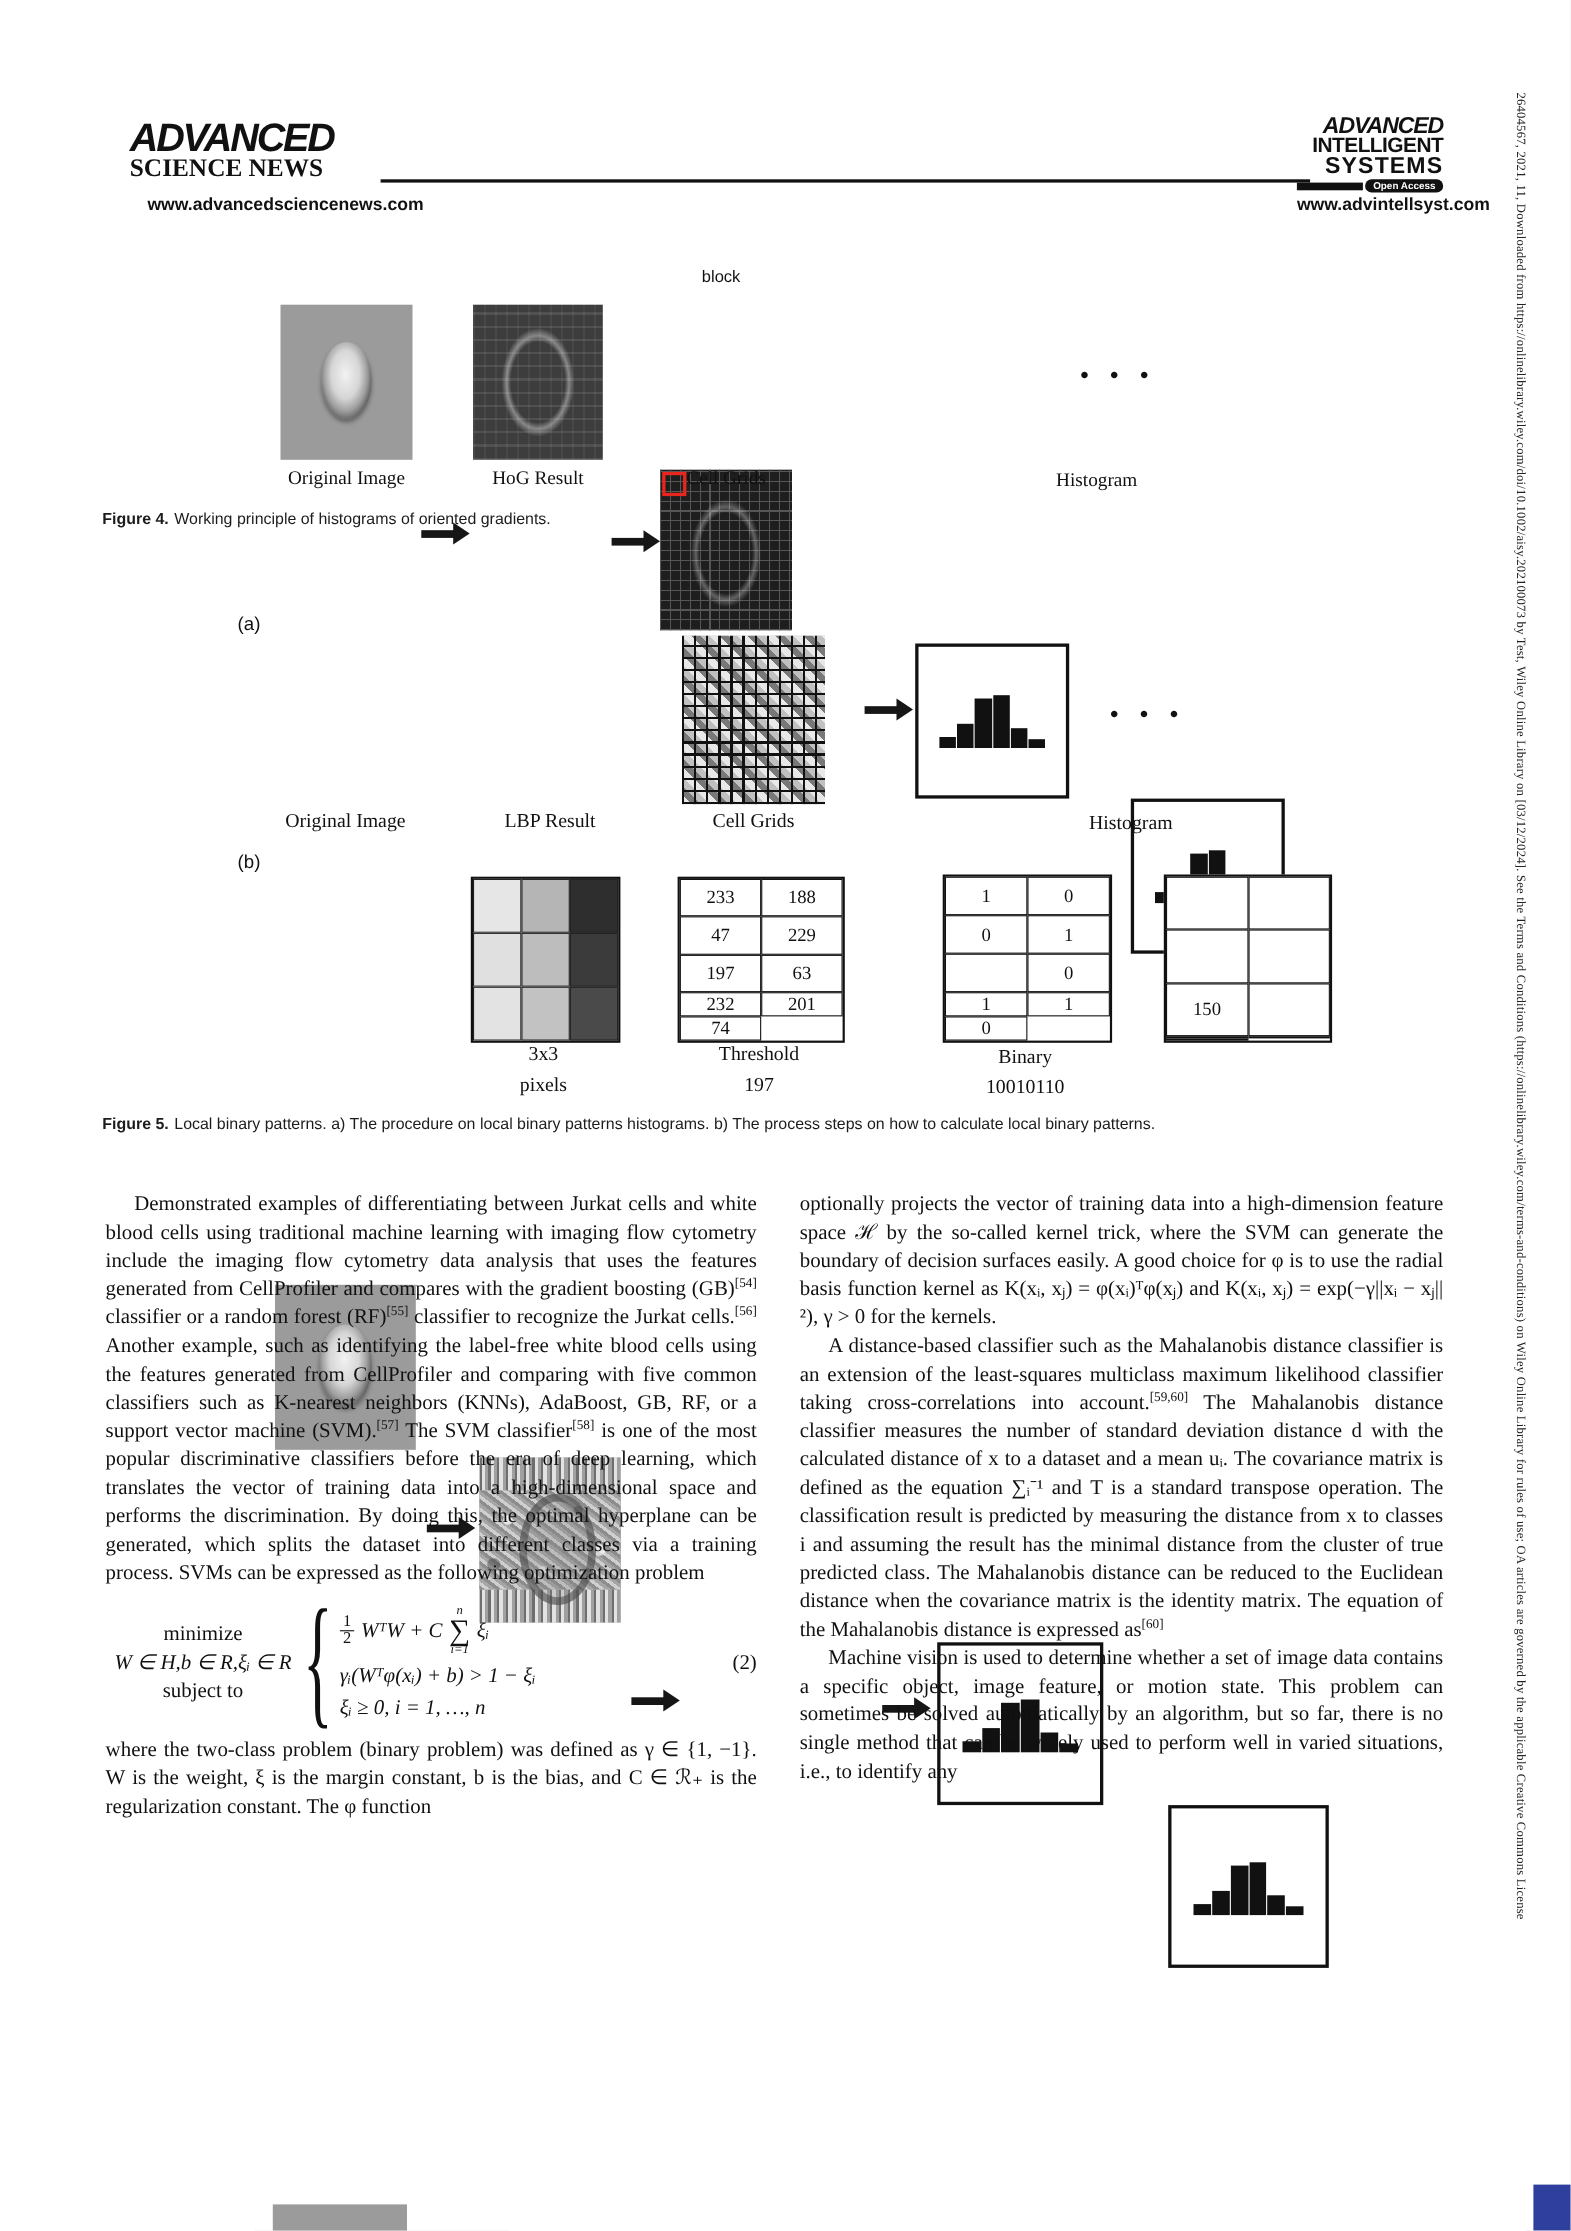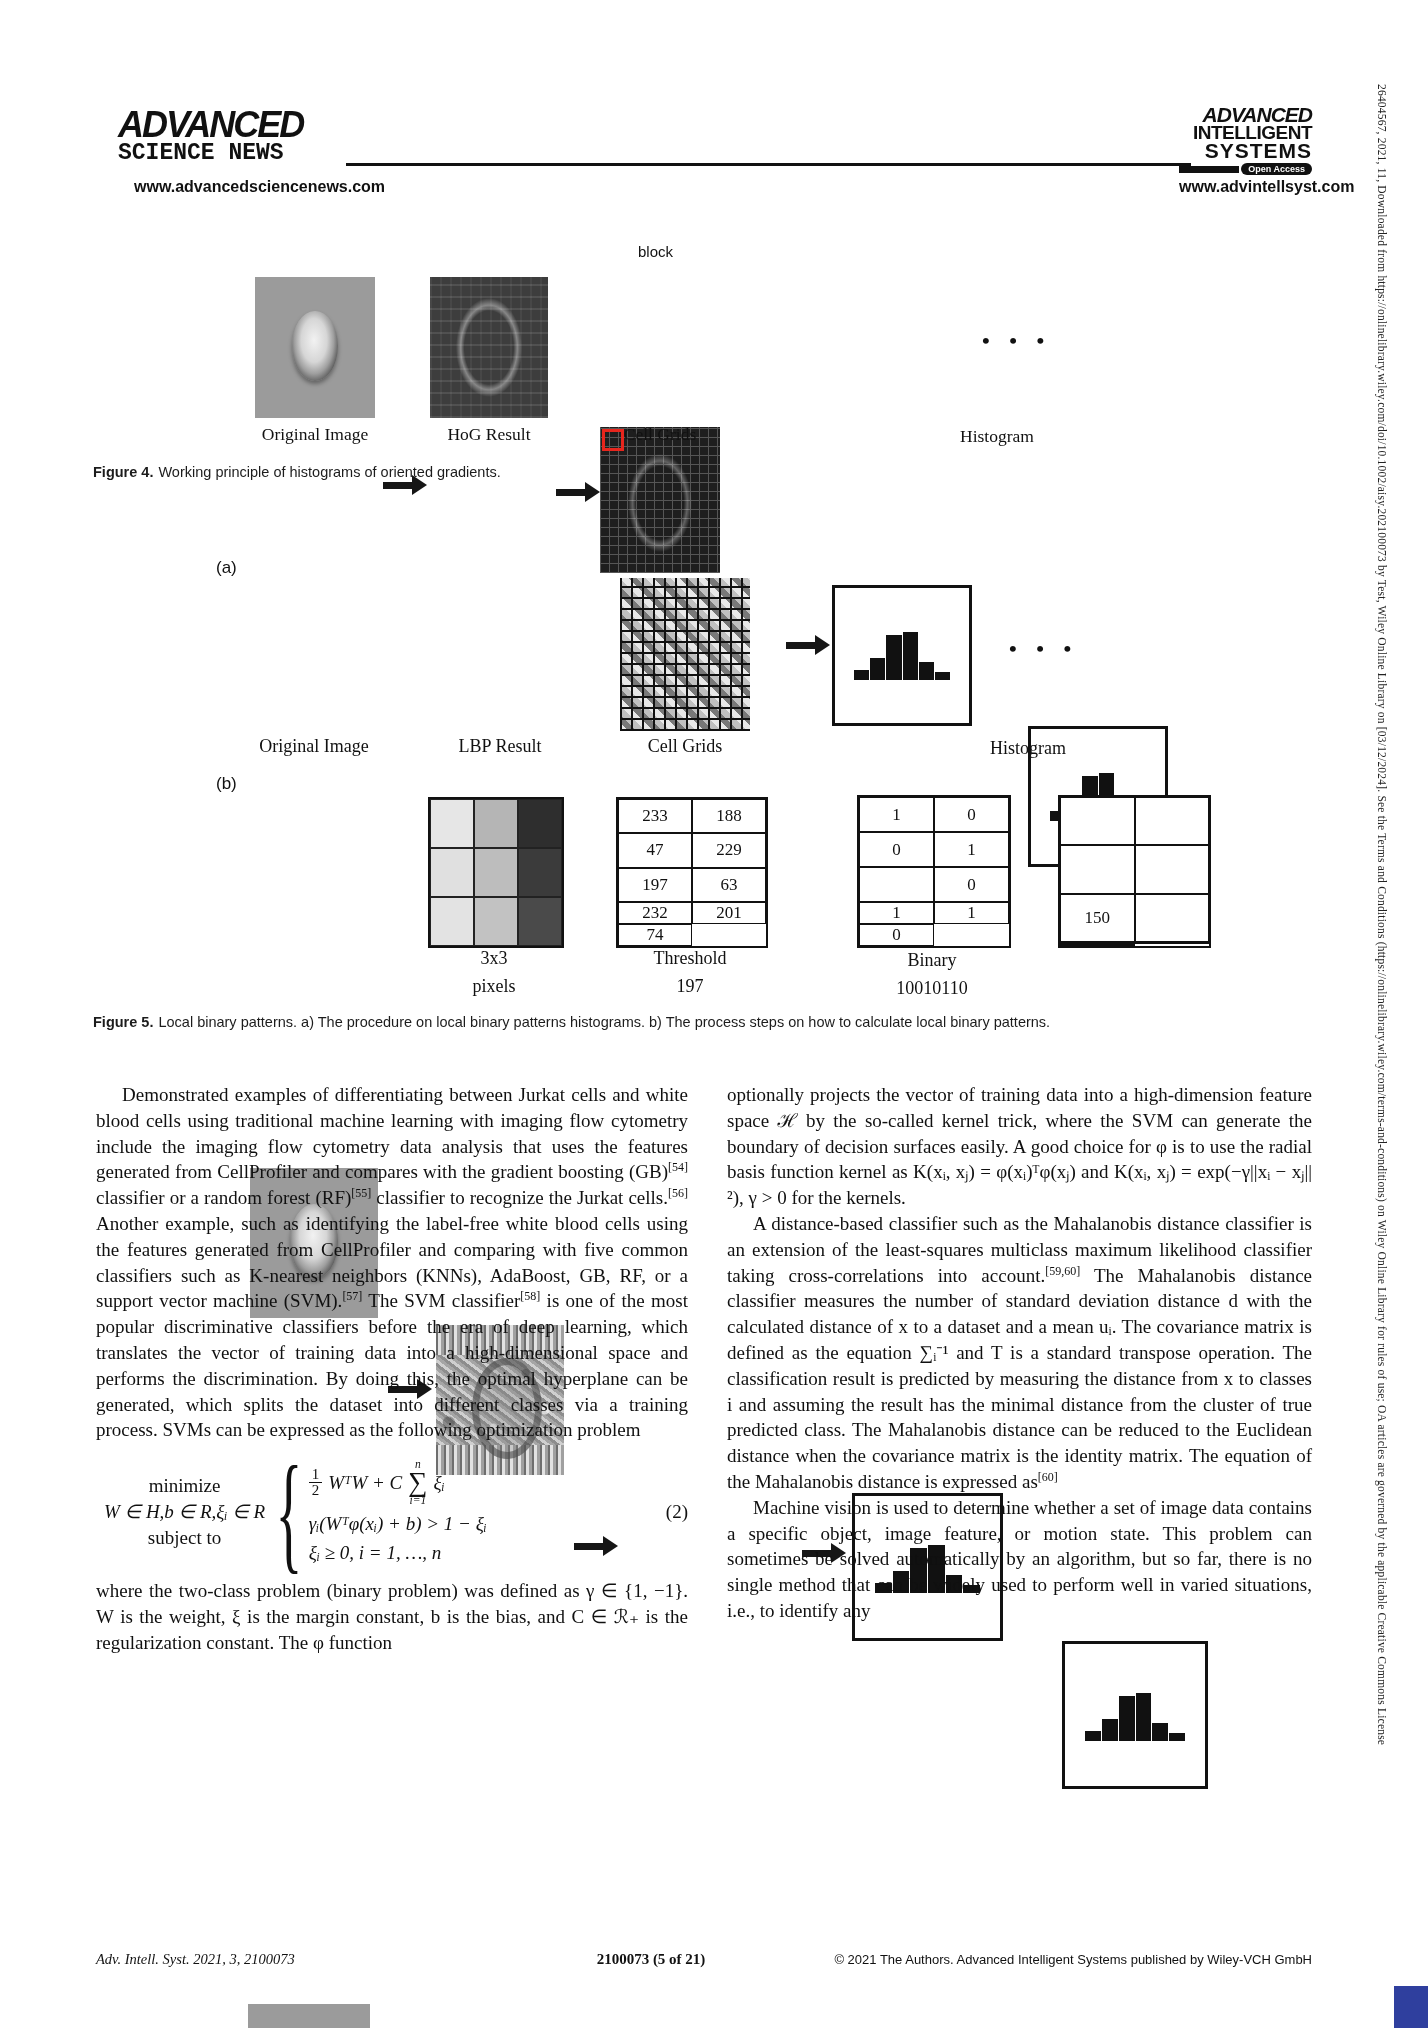"SCIENCE NEWS" .asn-line2 { font-family: Liberation Mono, monospace -> Liberation Serif, serif }
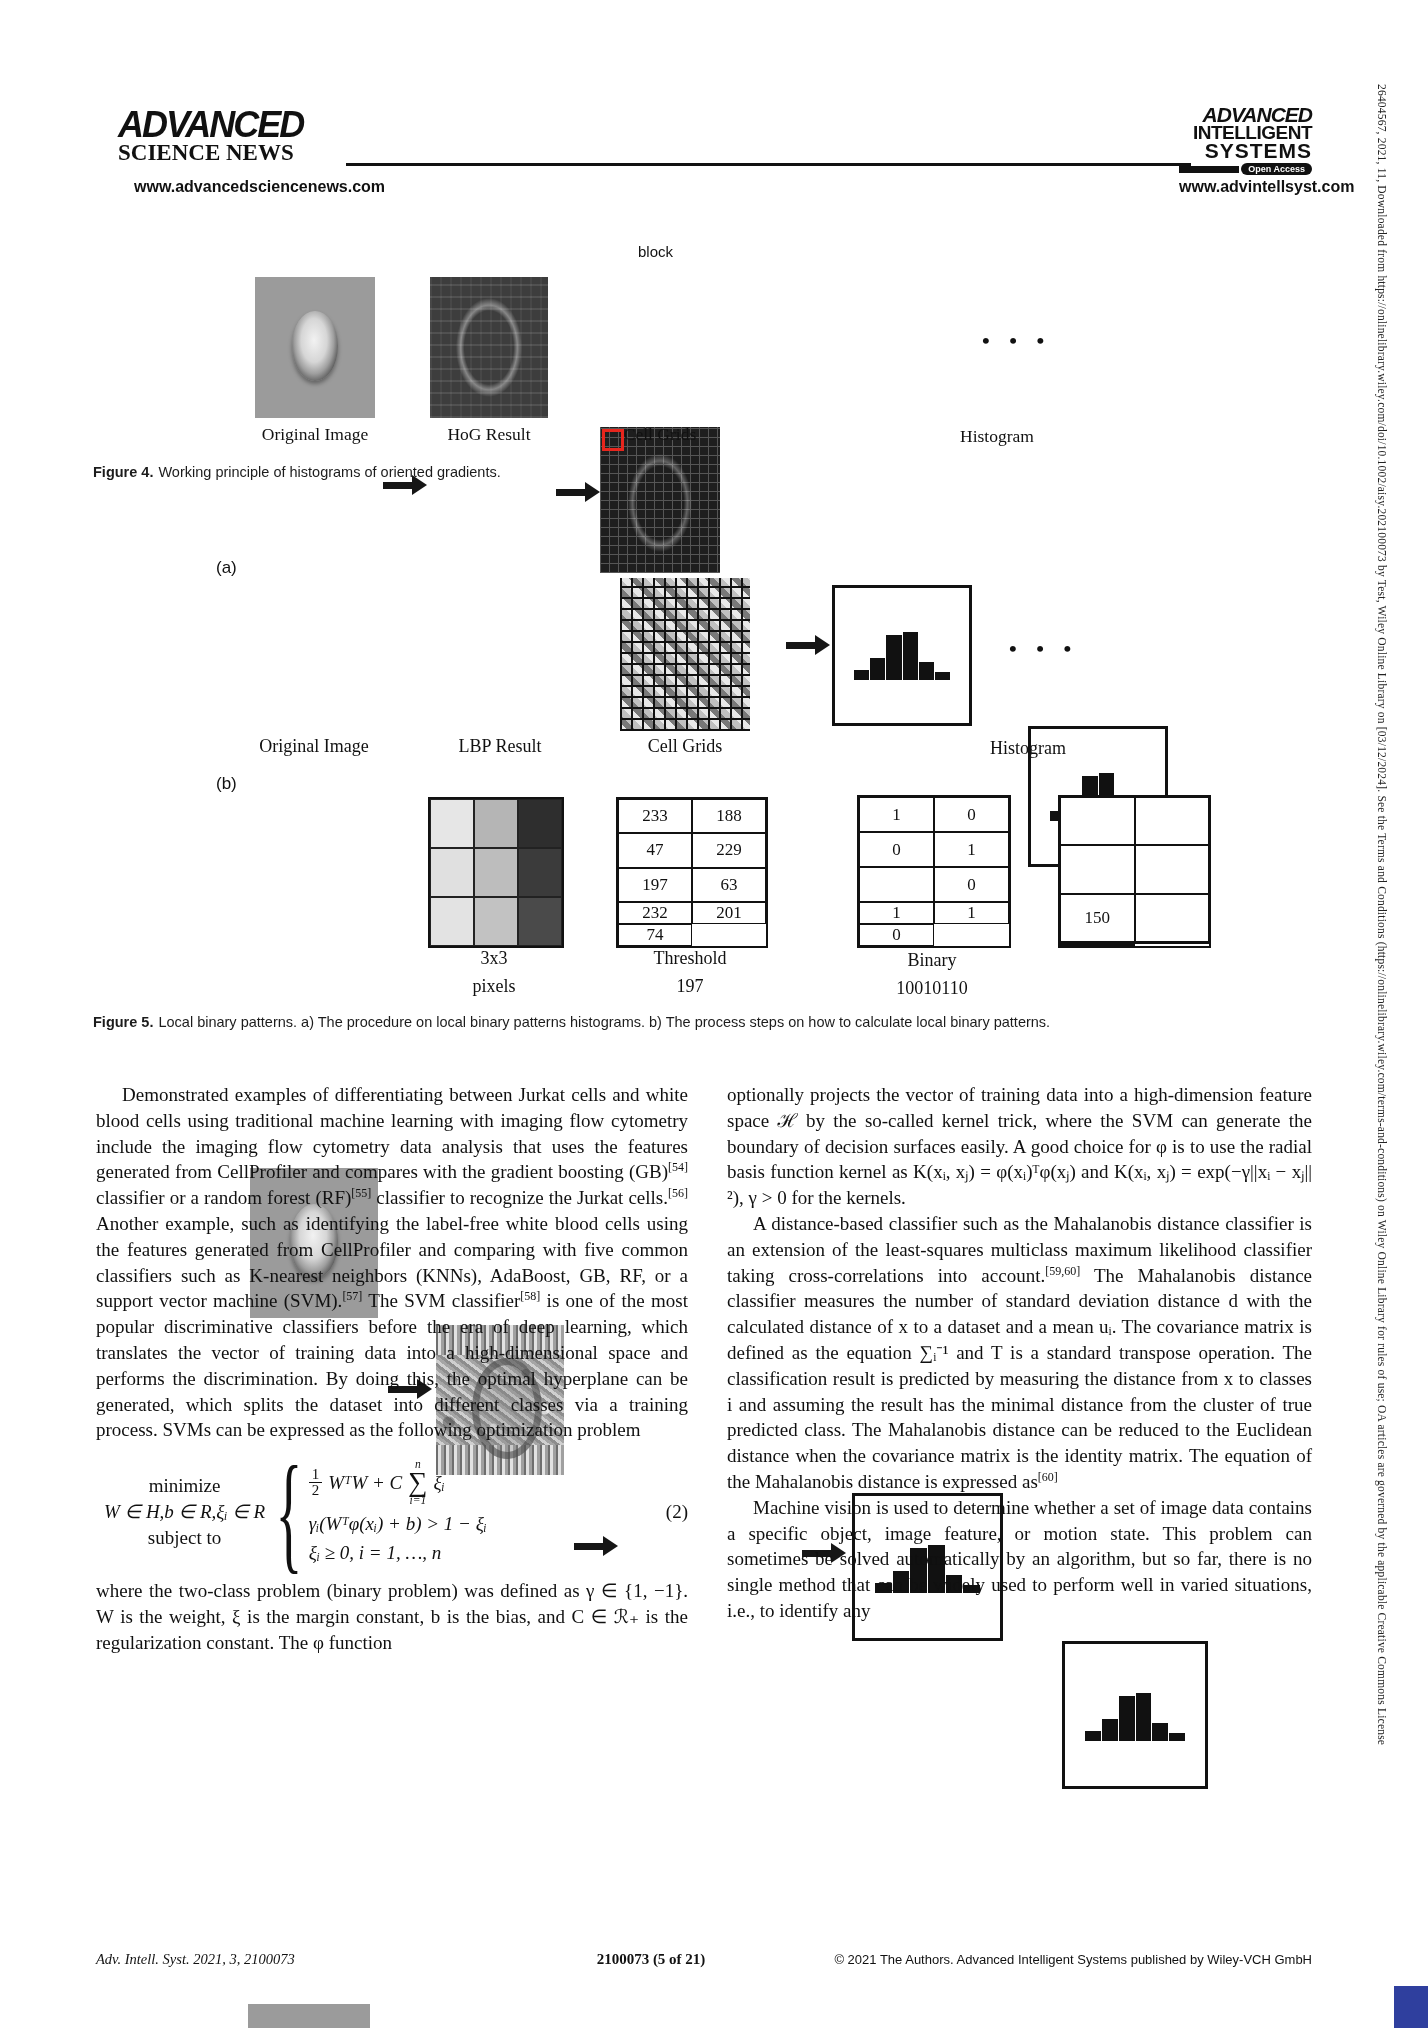"Adv. Intell. Syst. 2021, 3," div.footer { html: <div> <span>Adv. Intell. Syst. 2021, 3, 2100073</span> <span>2100073 (5 of 21)</span> <span>© 2021 The Authors. Advanced Intelligent Systems published by Wiley-VCH GmbH</span> </div> -> none }
